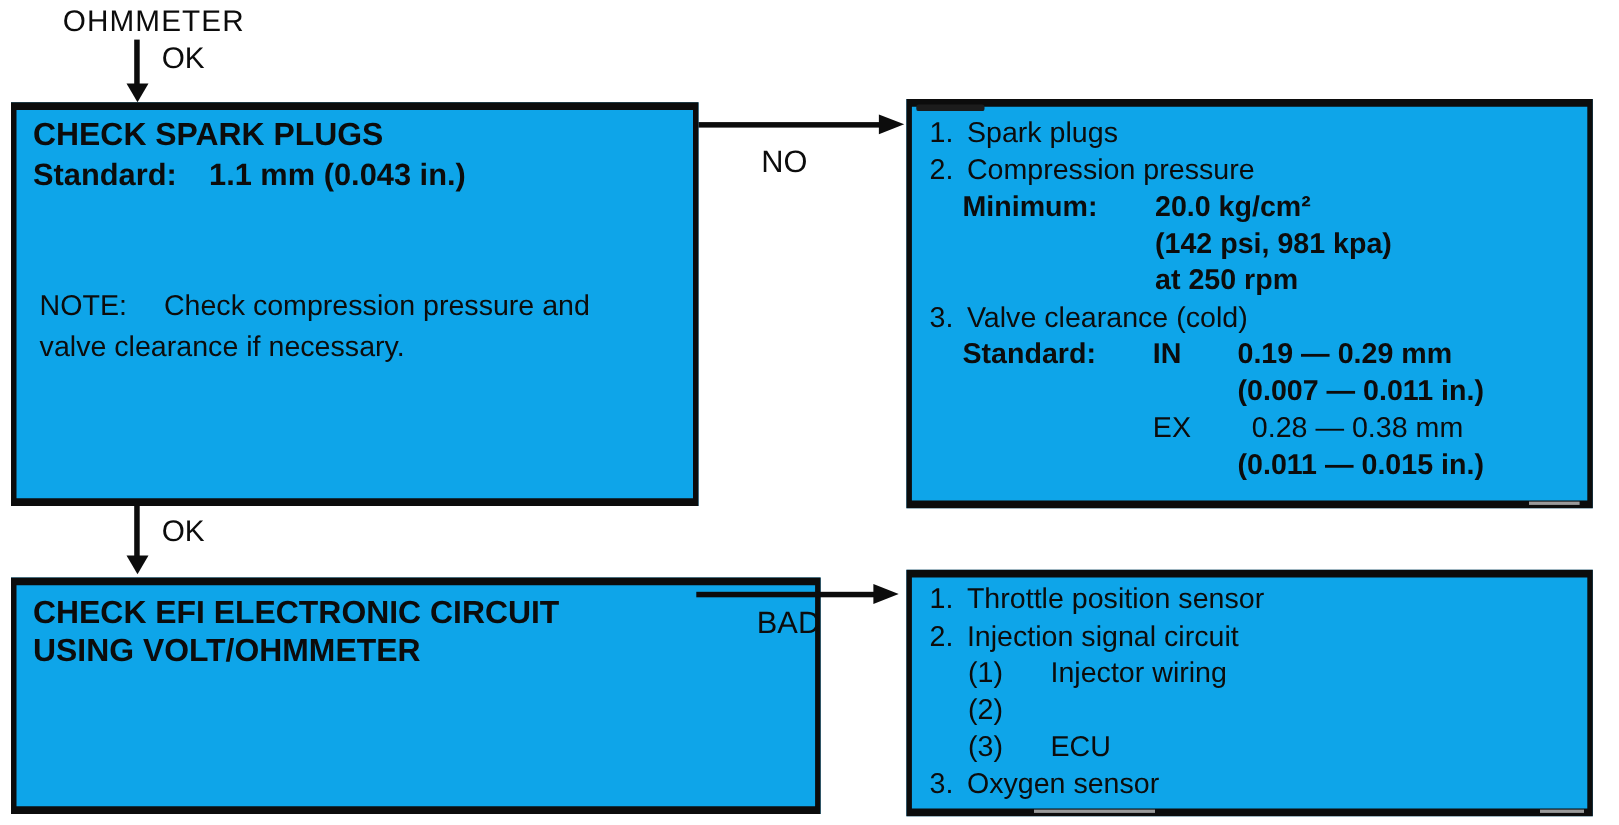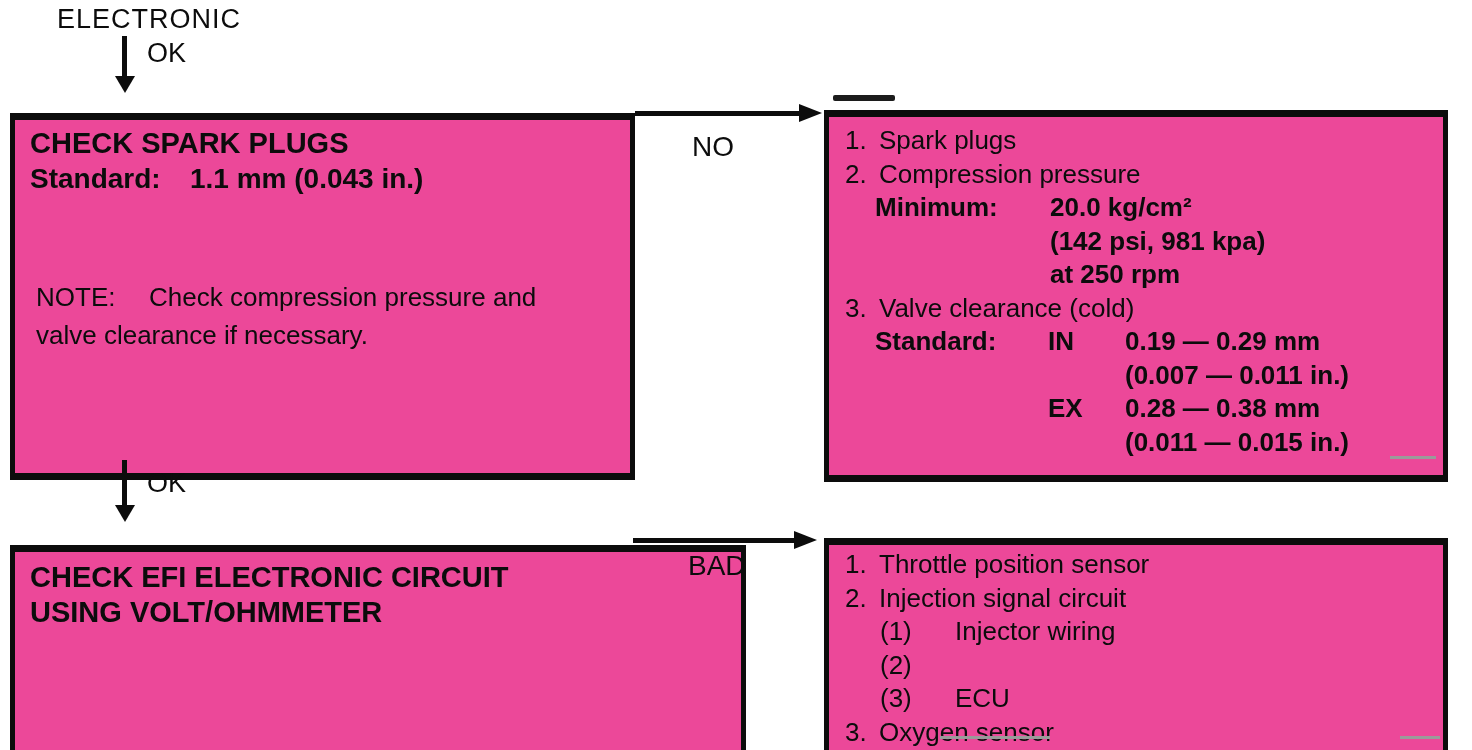"ELECTRONIC" div.lbl { text: ELECTRONIC -> OHMMETER }
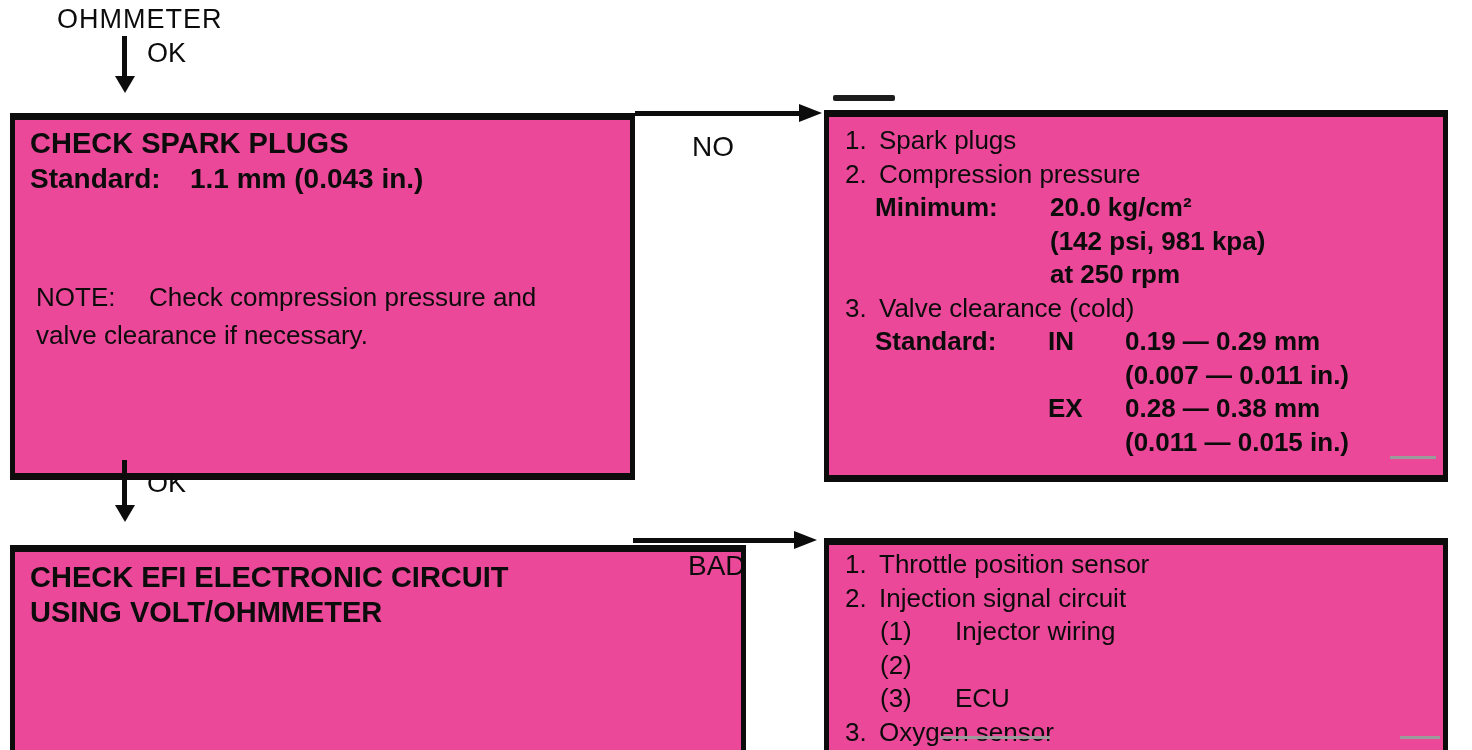"CHECK SPARK PLUGS" .fbox { background: #ec4899 -> #0ea5e9; margin-top: 20px -> none }
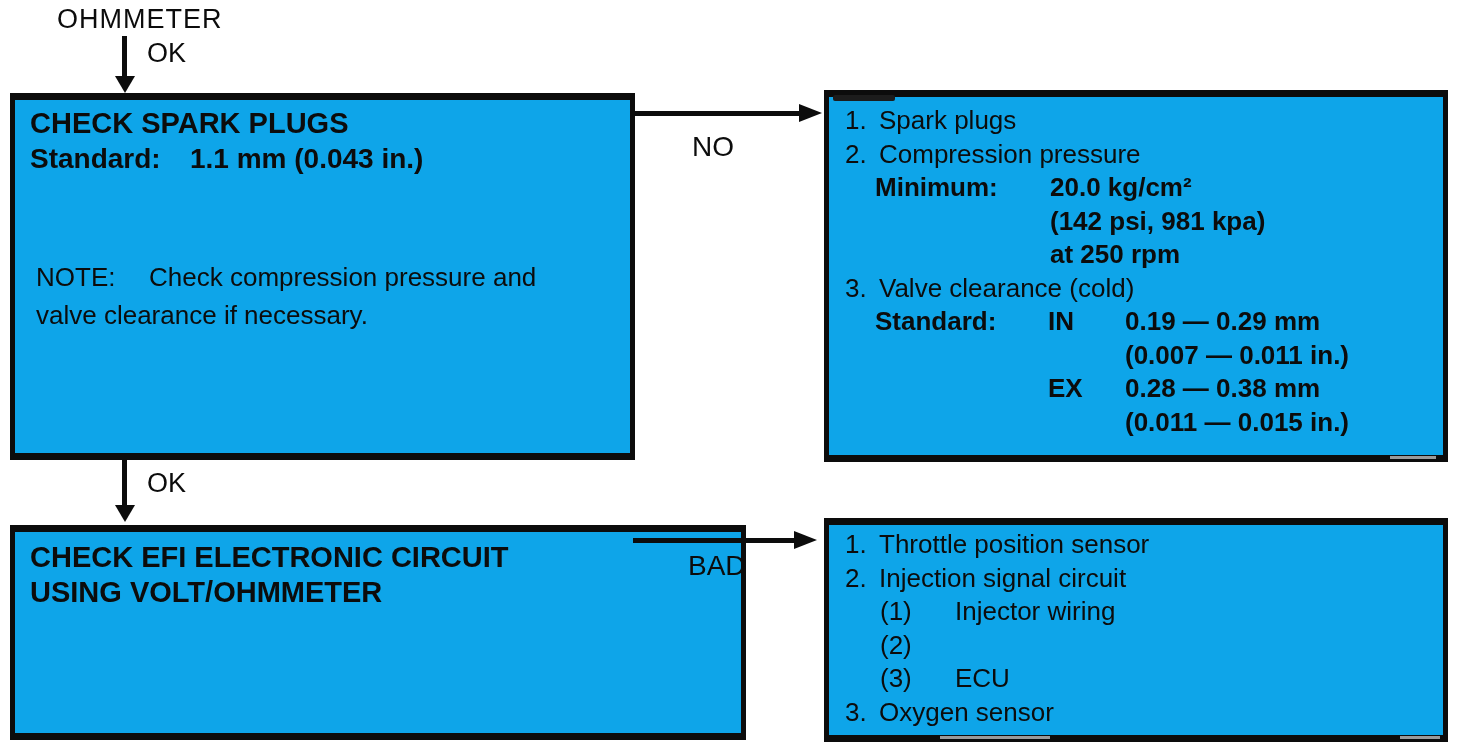"EX" .r-ex { font-weight: bold -> normal; gap: none -> 13px }
